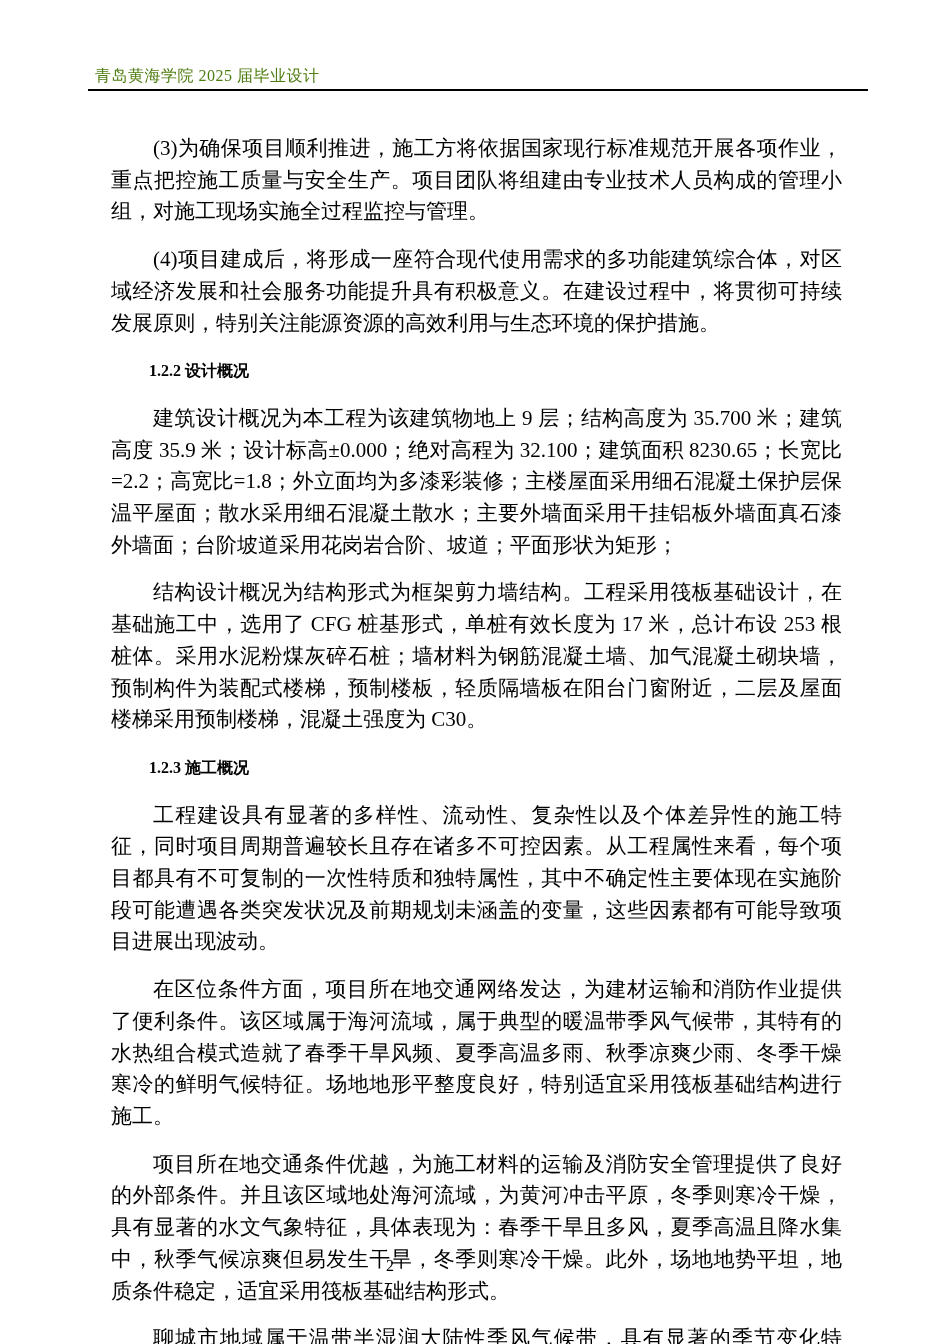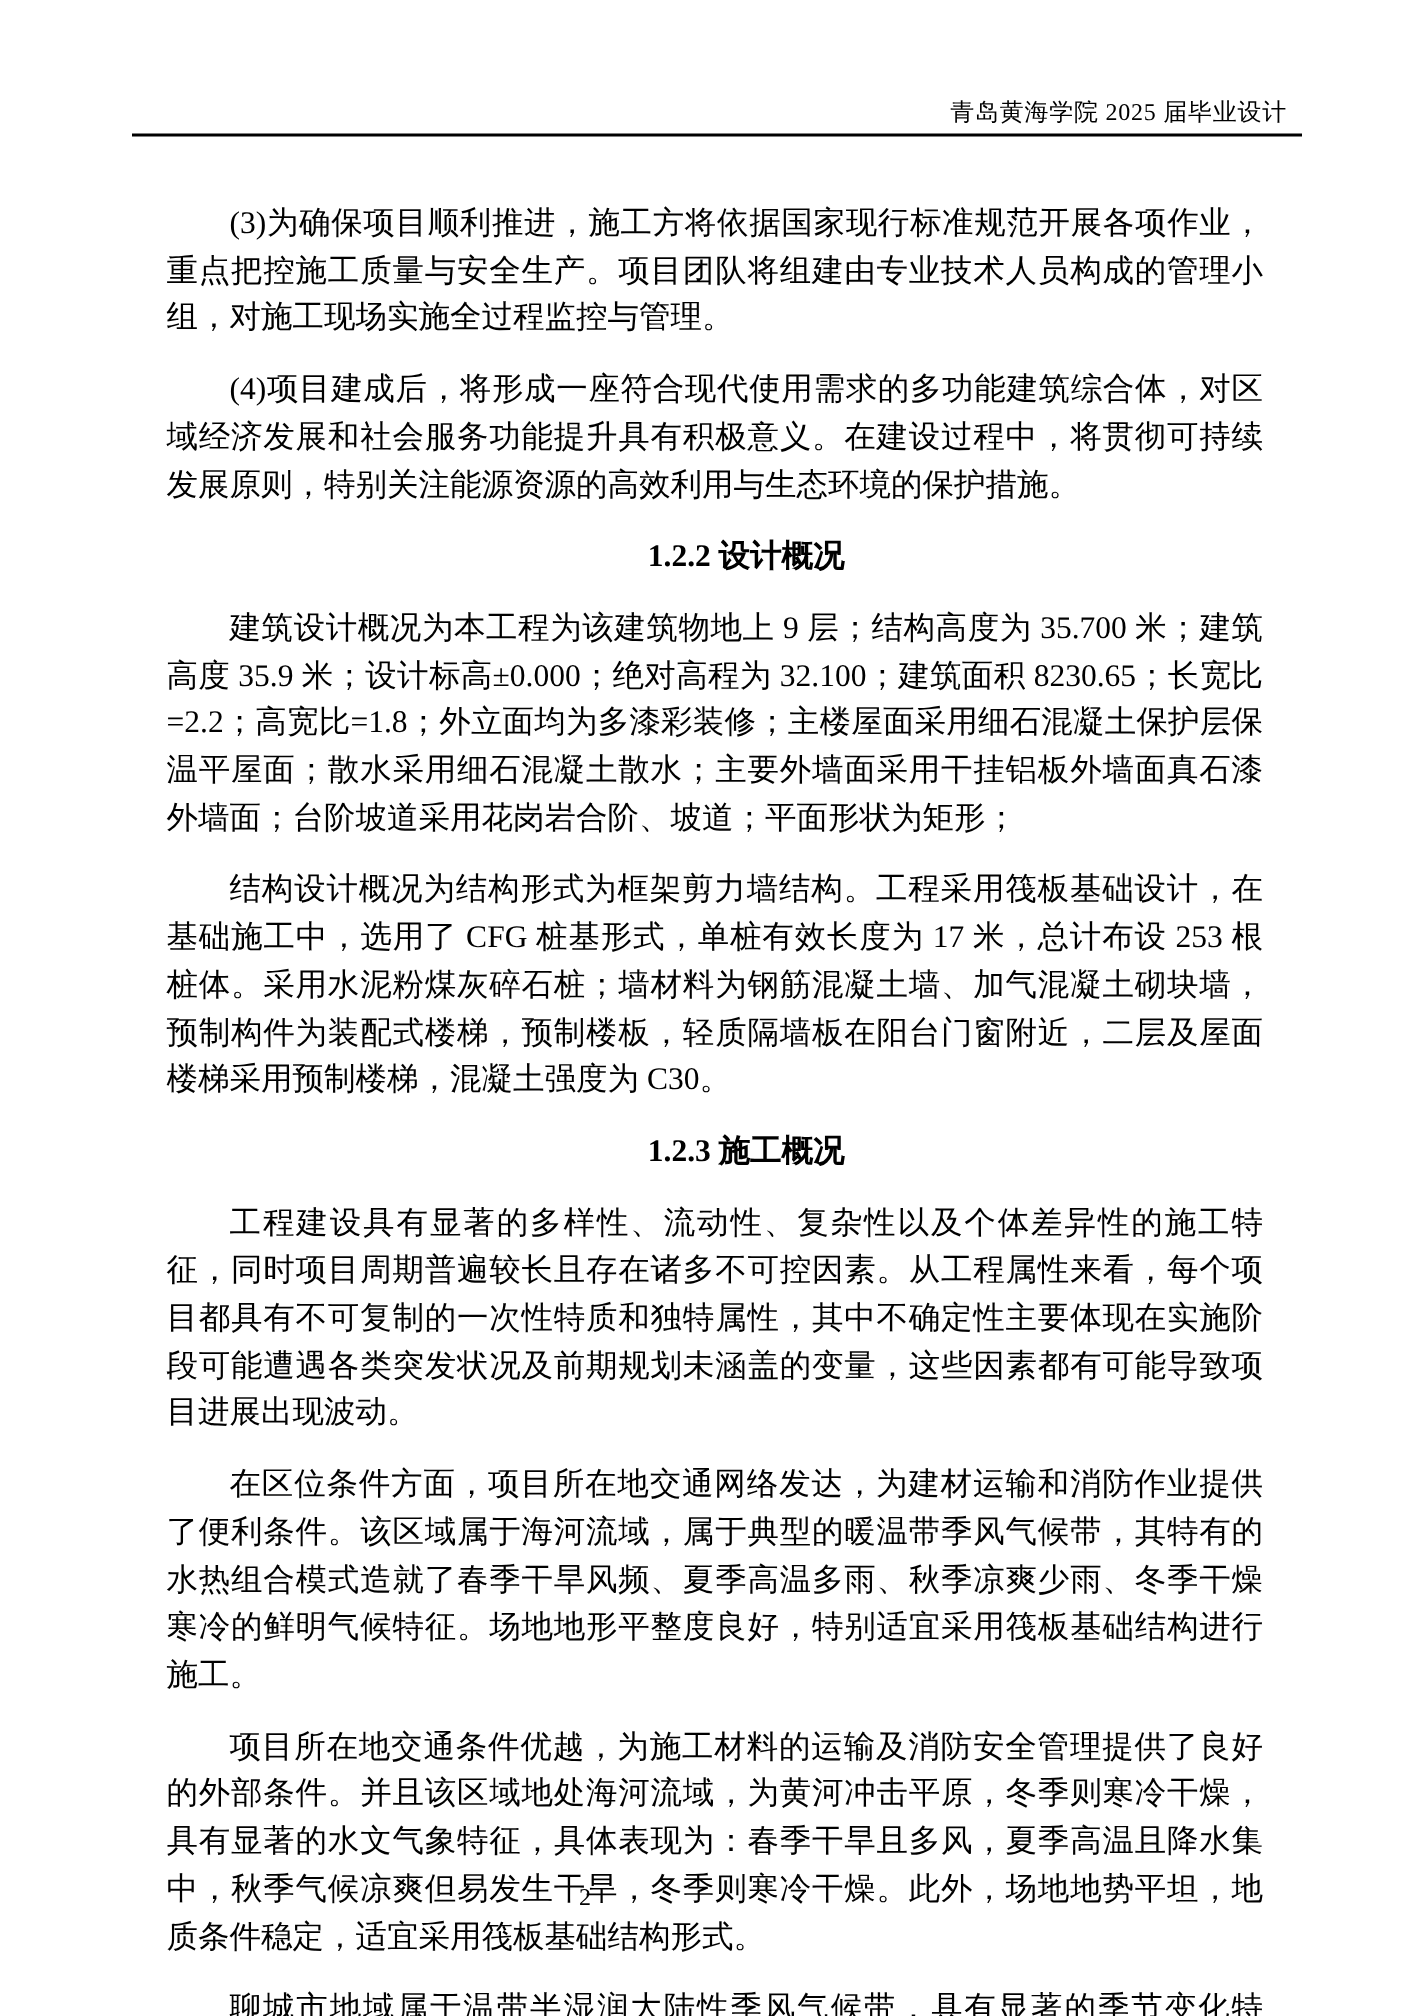"青岛黄海学院 2025 届毕业设计" .header { color: #000000 -> #4d7c0f; text-align: right -> left }
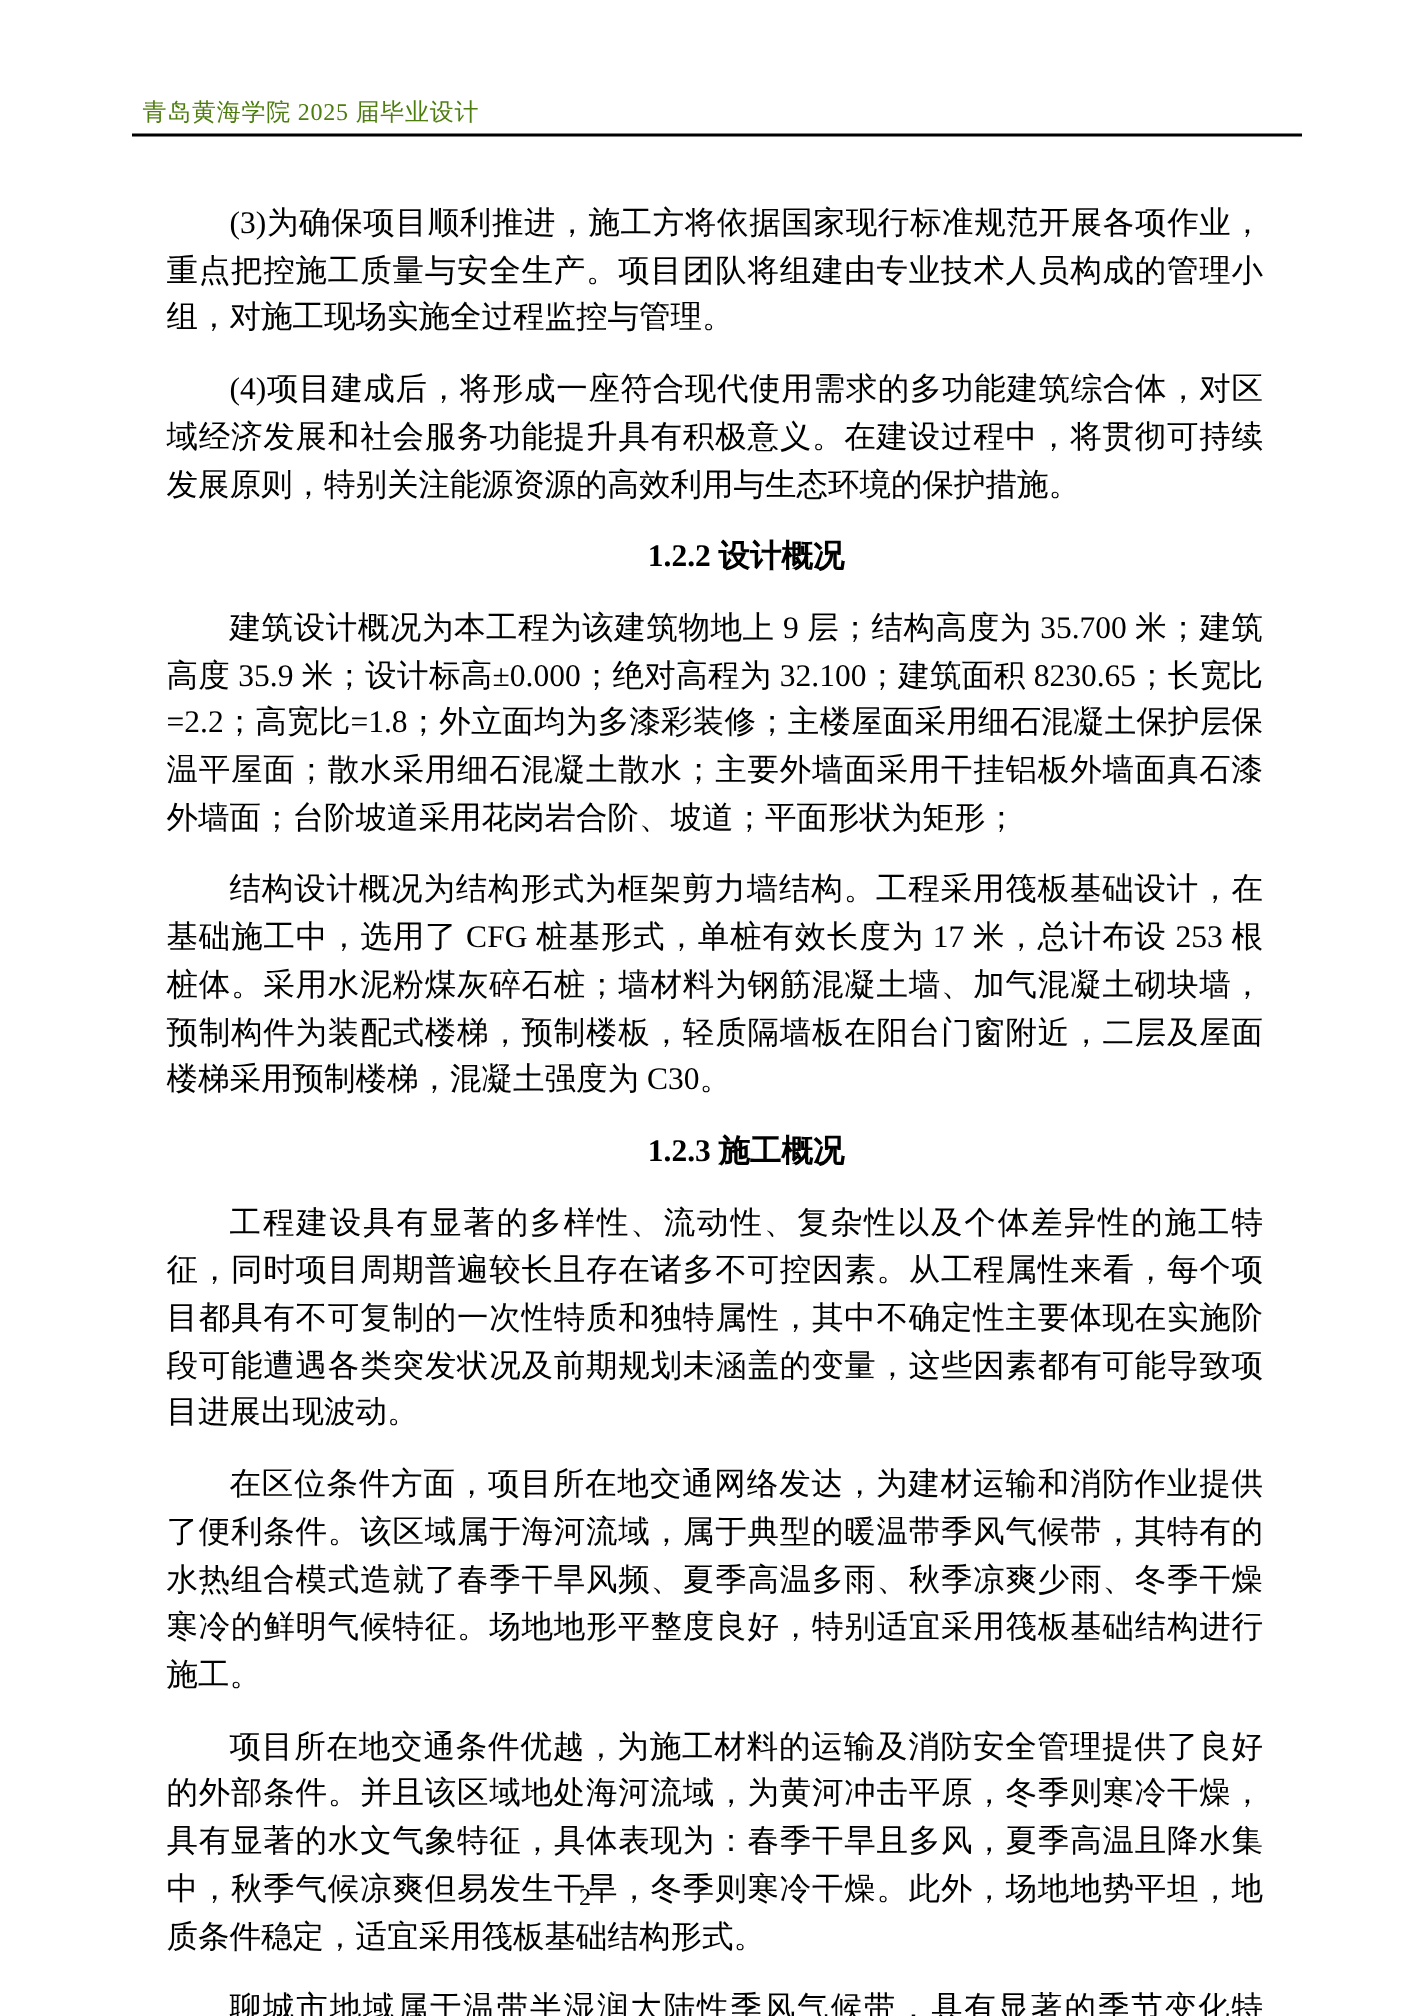"1.2.2 设计概况" .doc-body h3.heading { font-size: 21px -> 16px; text-align: center -> left }
